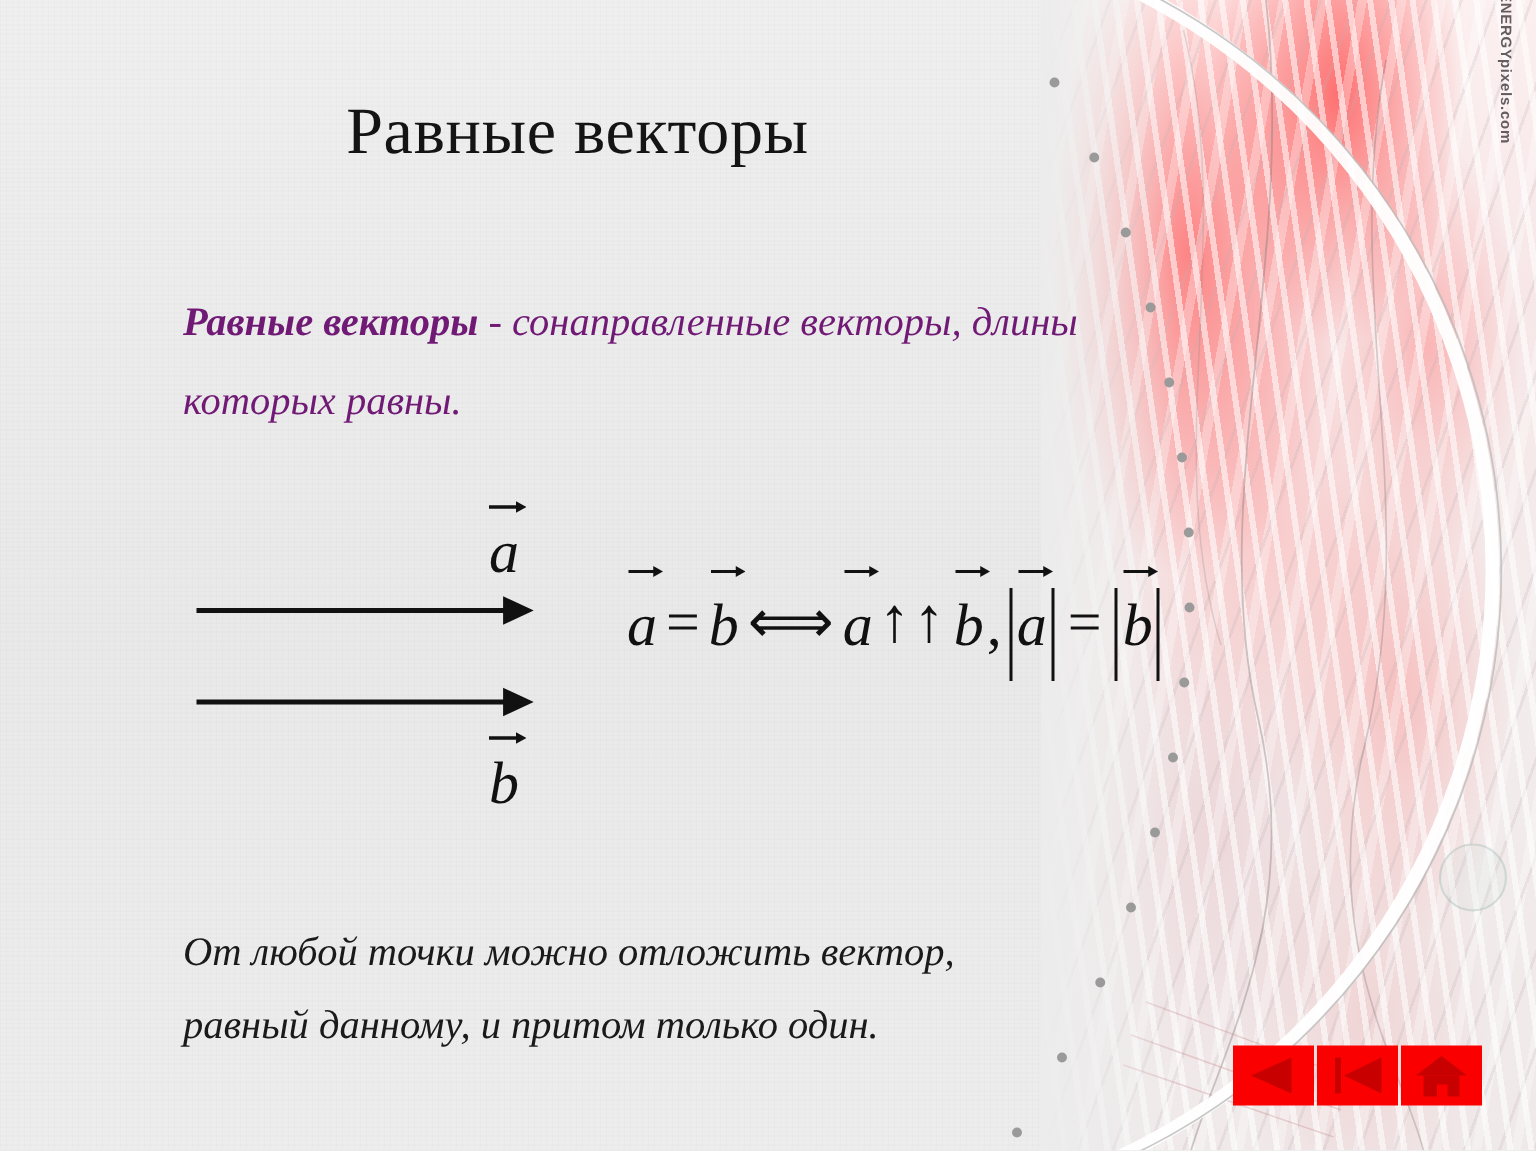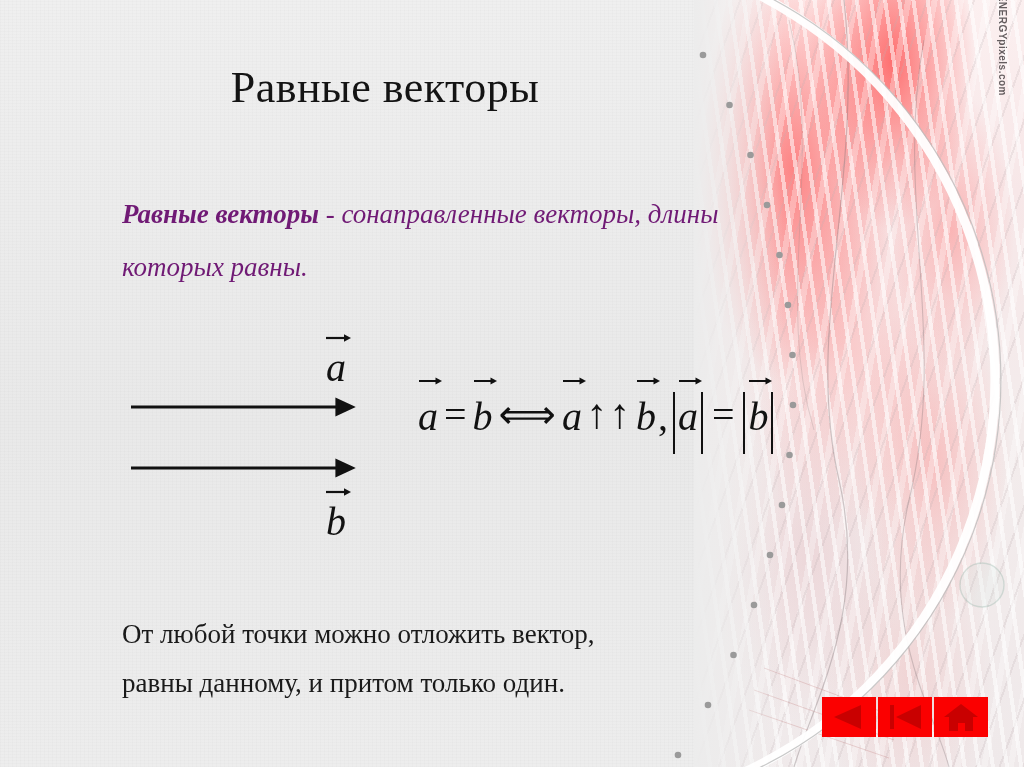"От любой точки можно отложить" .bottom-text { font-style: none -> italic }
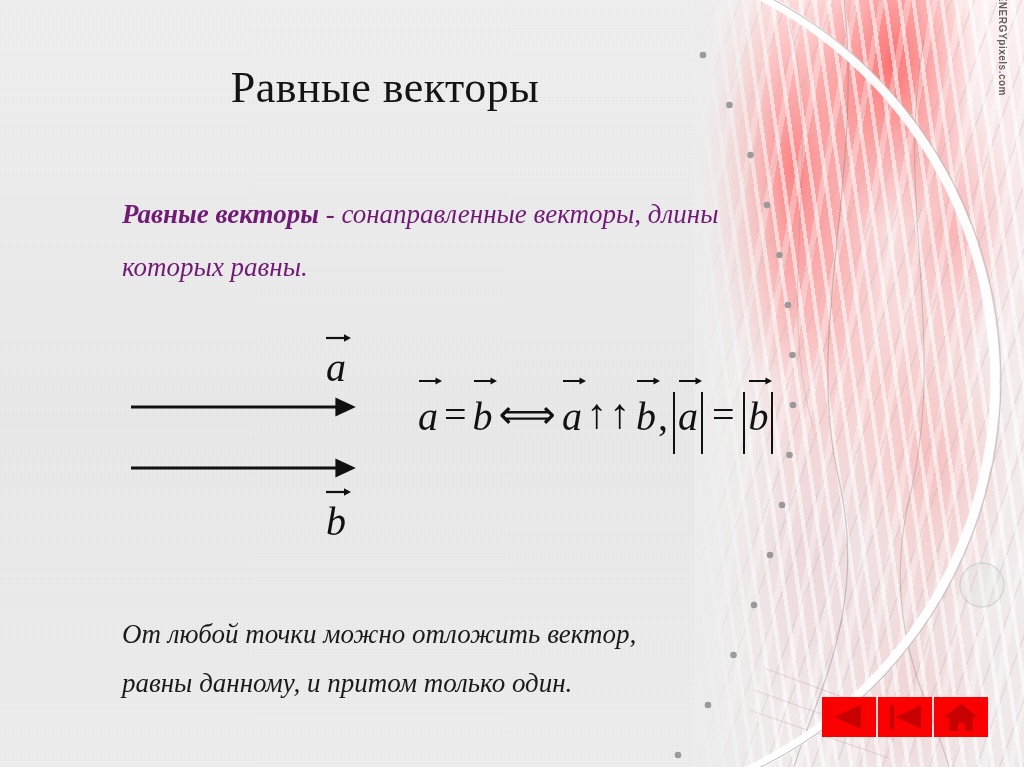"равны данному, и притом только" div { text: равны -> равный }
